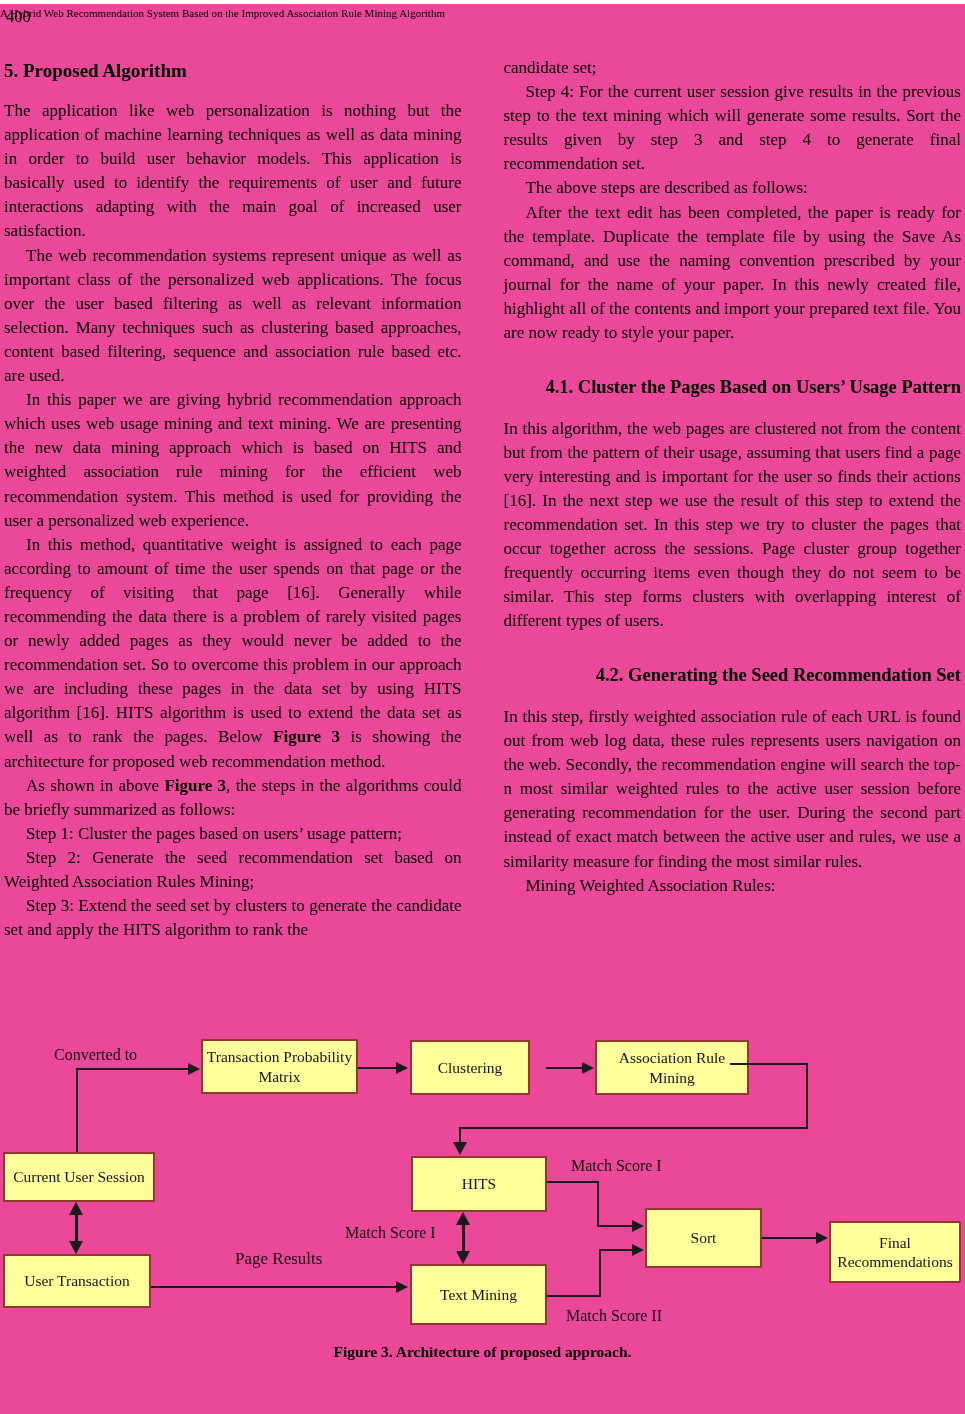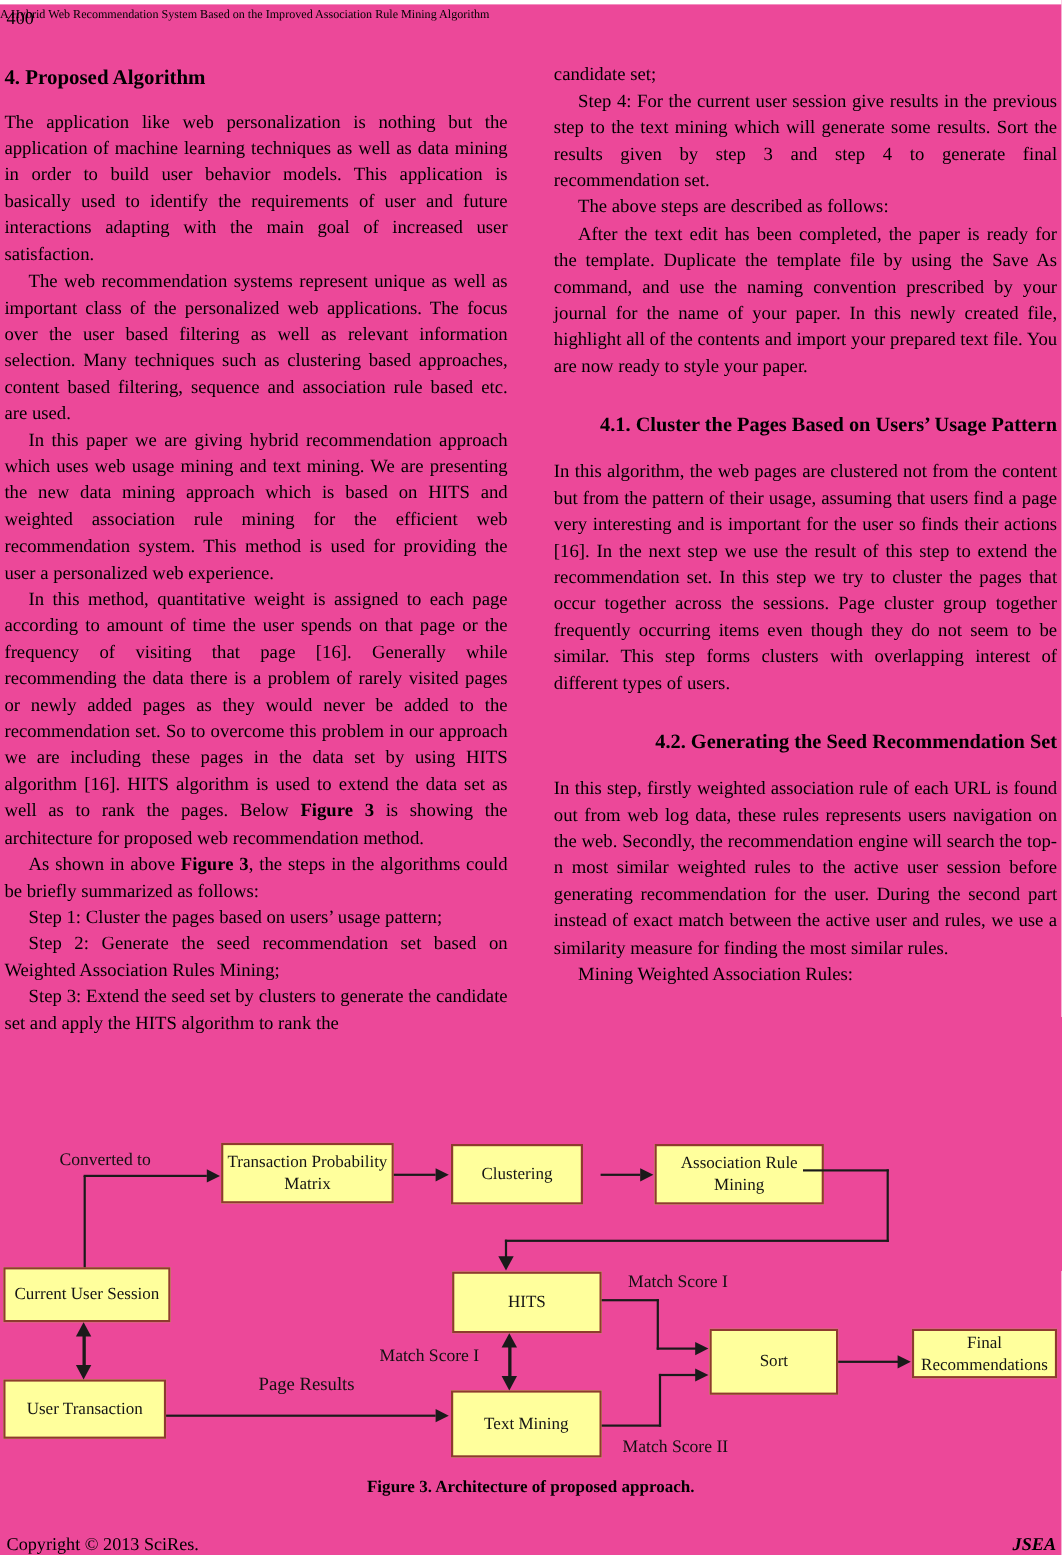"4. Proposed Algorithm" div.h1 { text: 4 -> 5 }
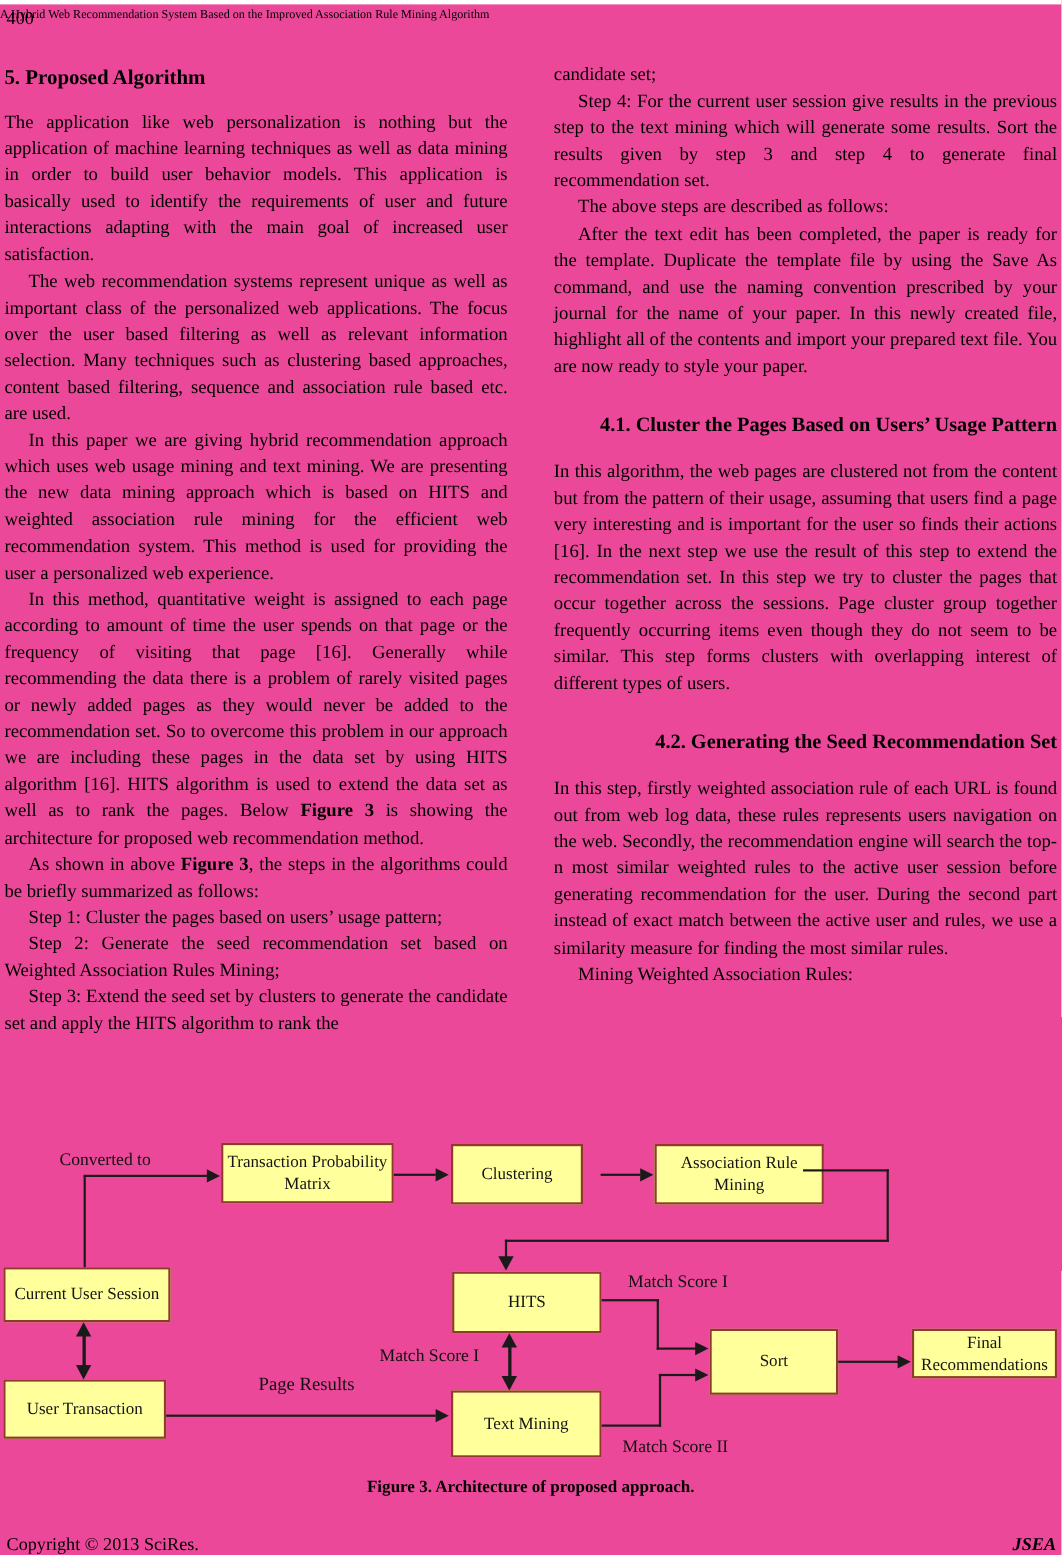"Final Recommendations" div.fbox { height: 45px -> 62px; top: 179px -> 192px }
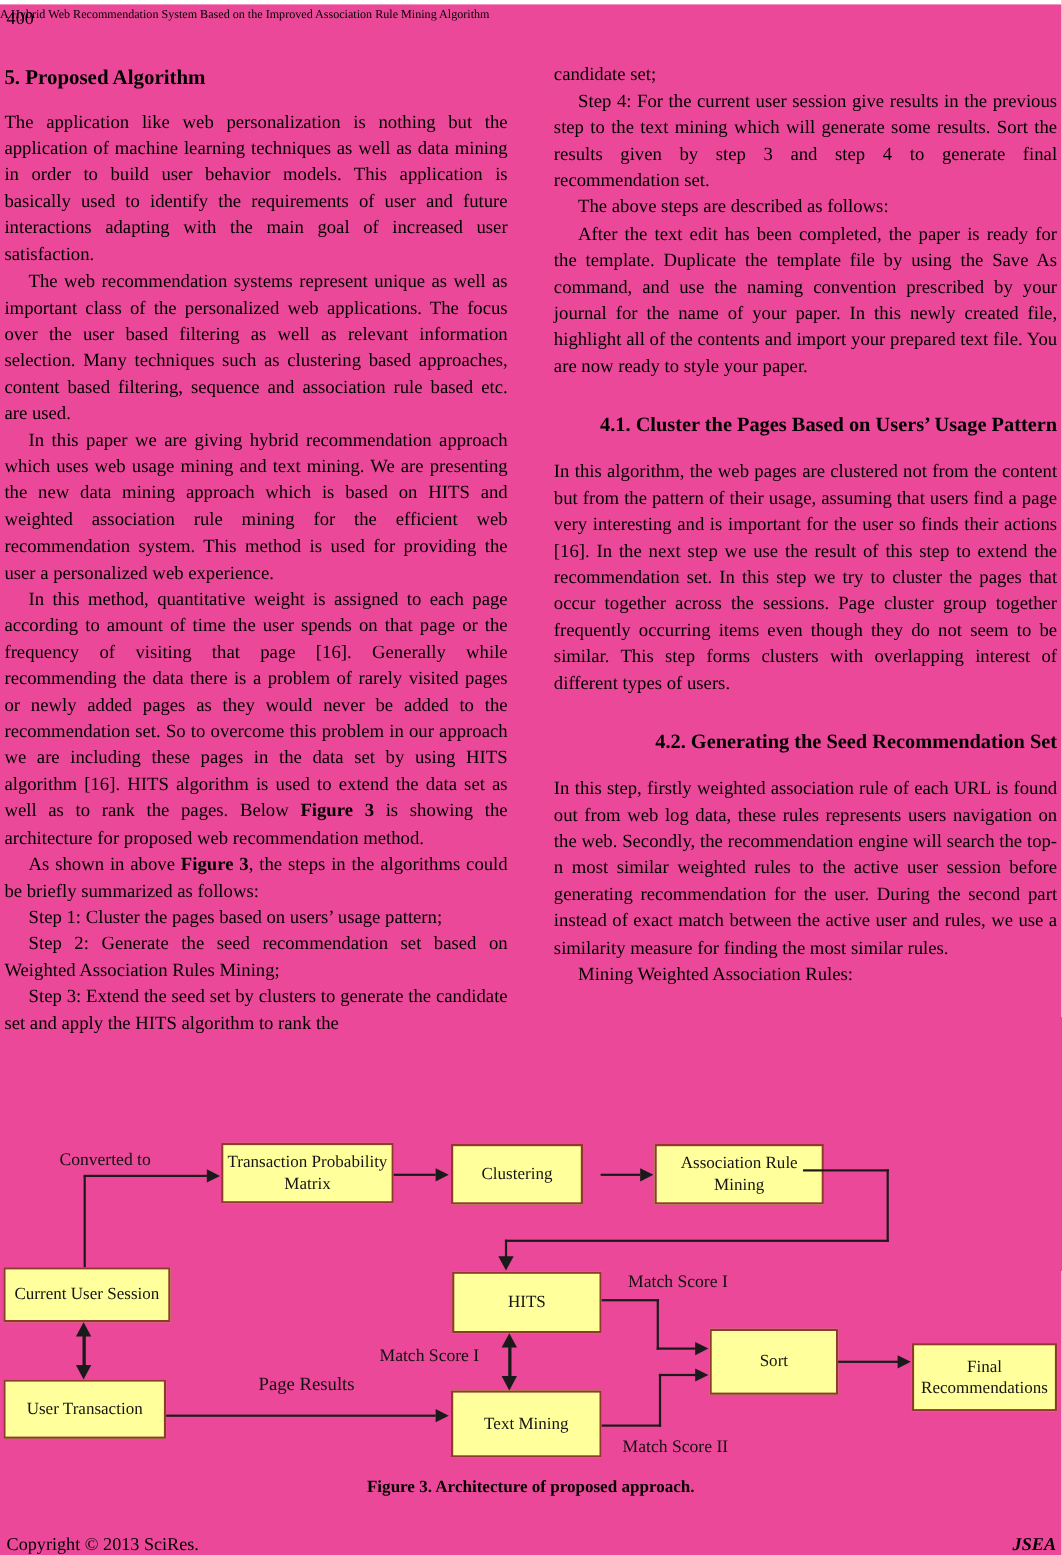"Copyright © 2013 SciRes." div.footer { html: <div> <span>Copyright © 2013 SciRes.</span> <span>JSEA</span> </div> -> none }
